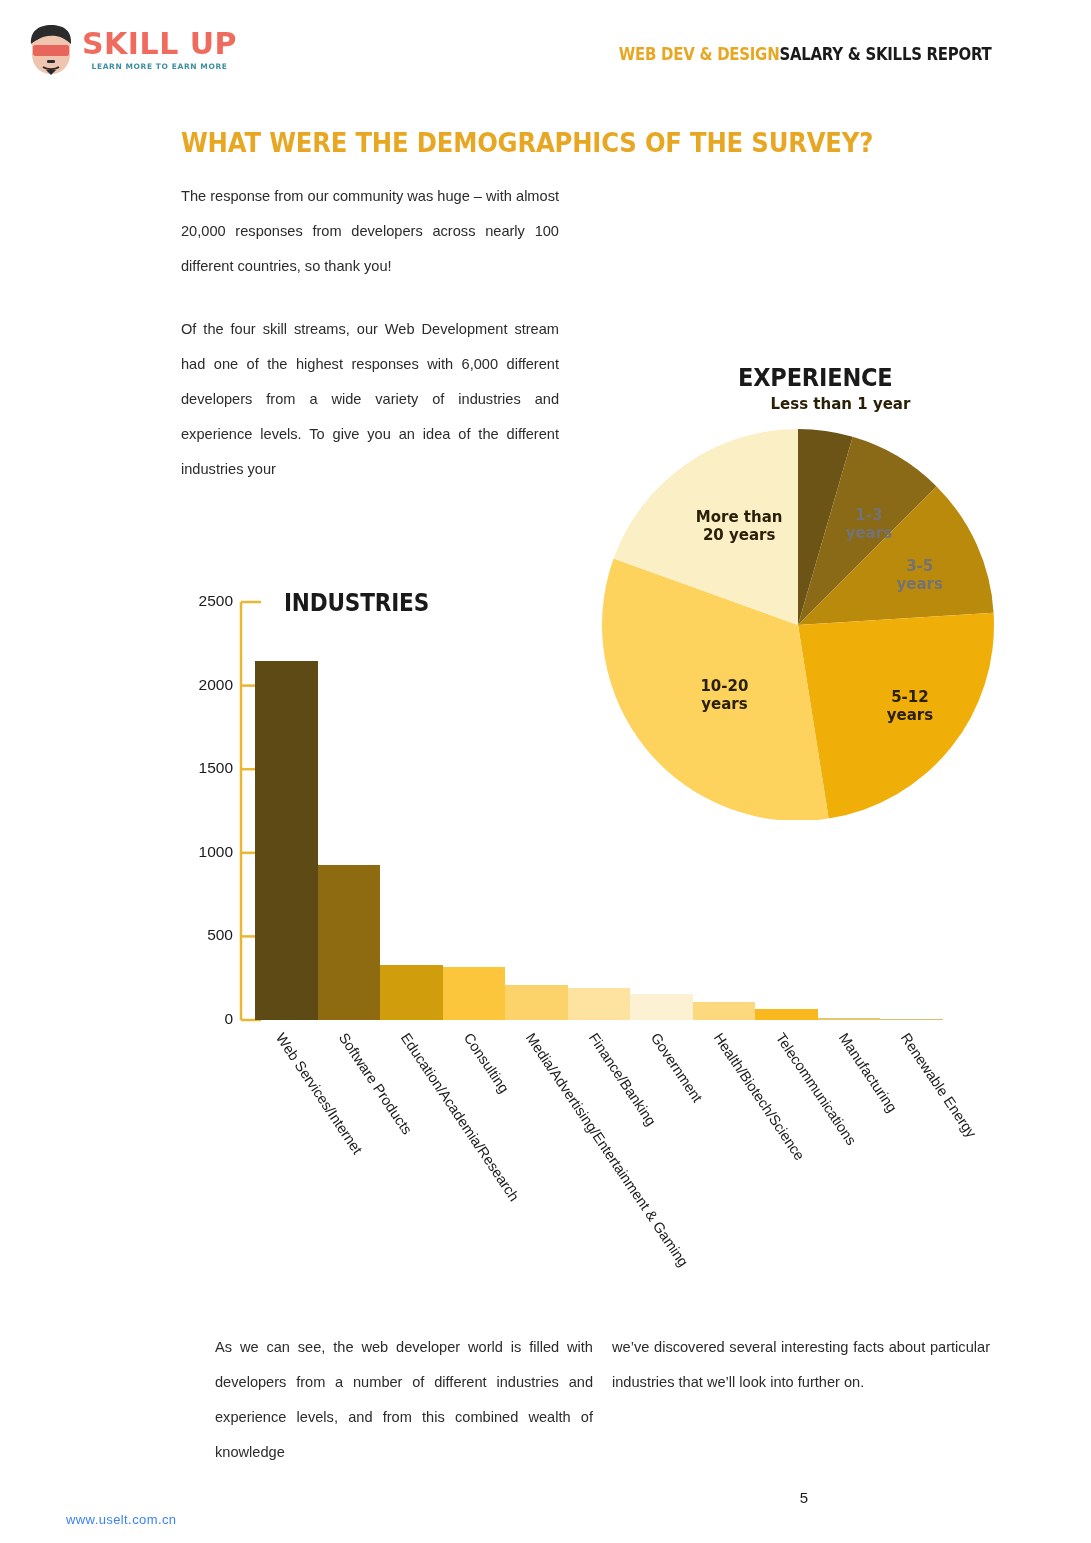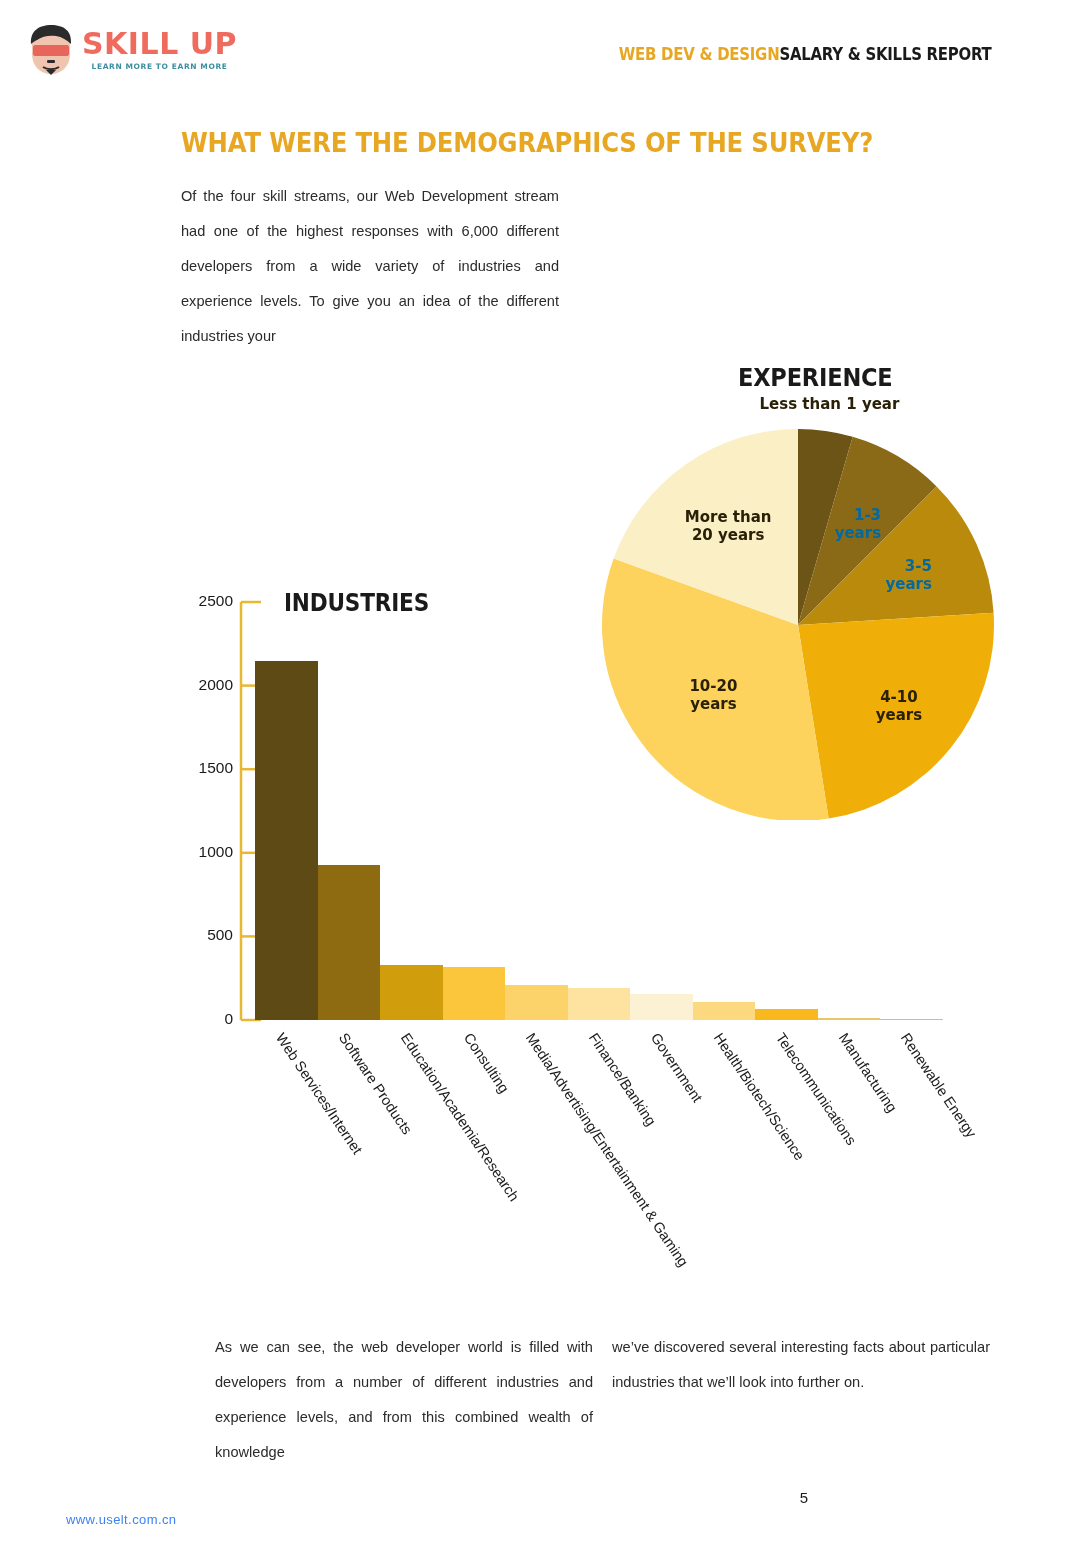"The response from our community" p { html: none -> <p>The response from our community was huge – with almost 20,000 responses from developers across nearly 100 different countries, so thank you!</p> }
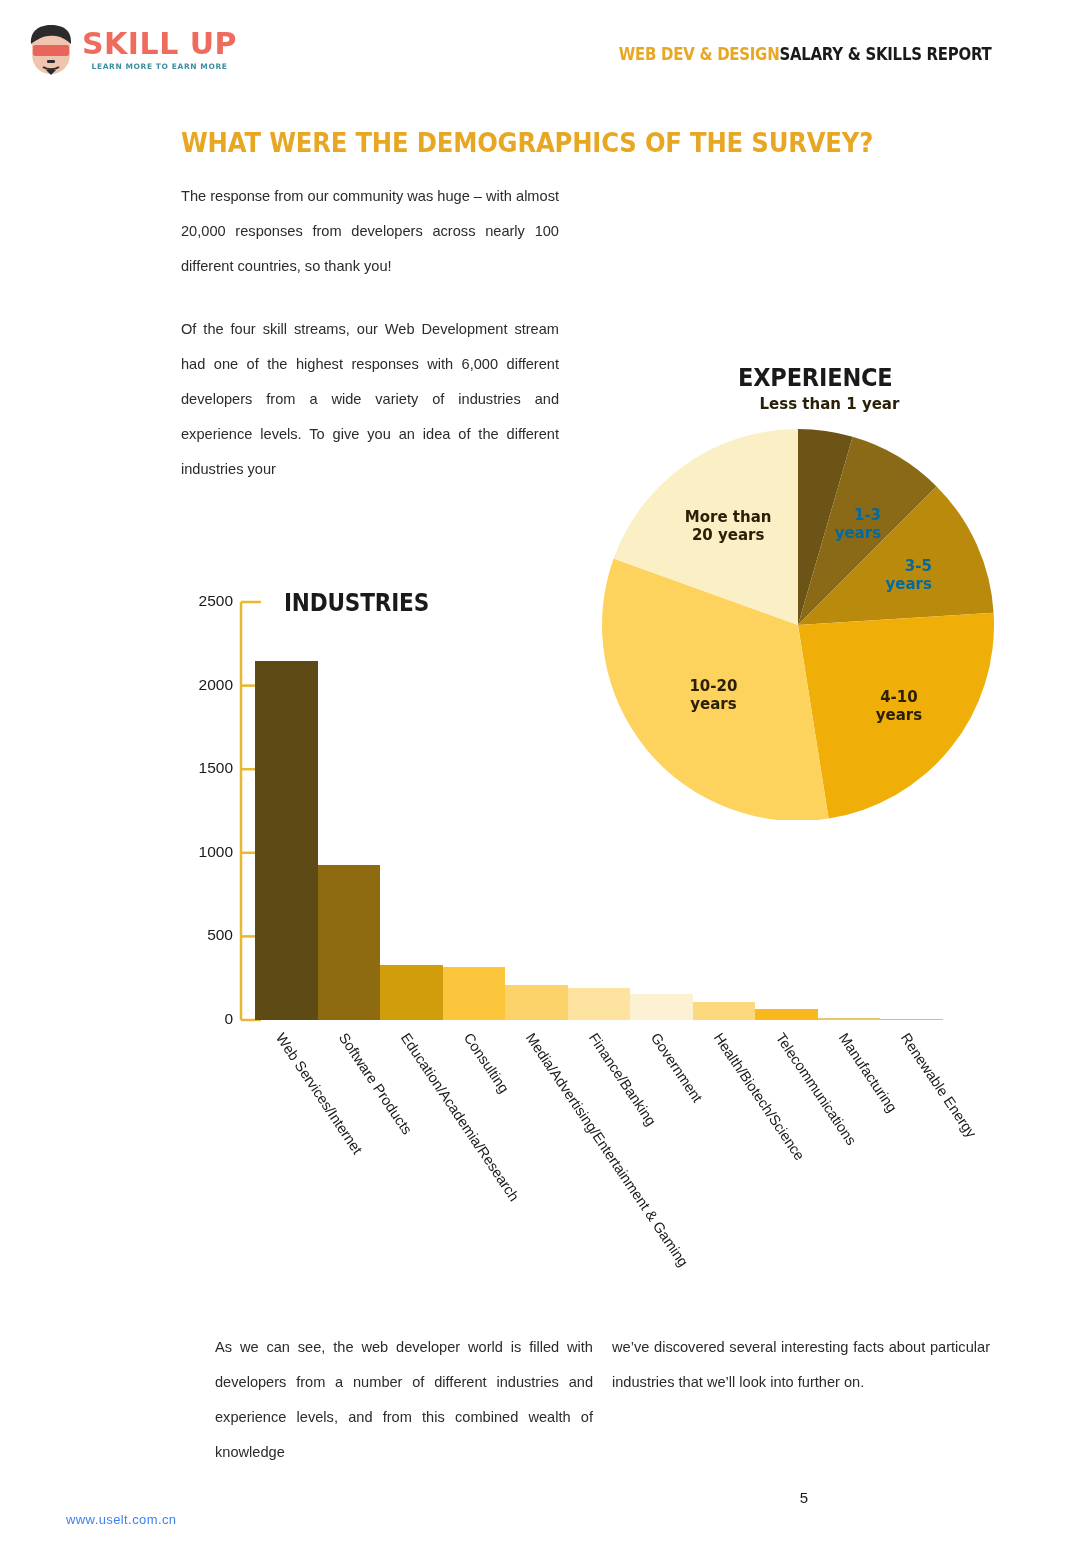"Less than 1 year" .pie-labels { left: 0 -> 11px }
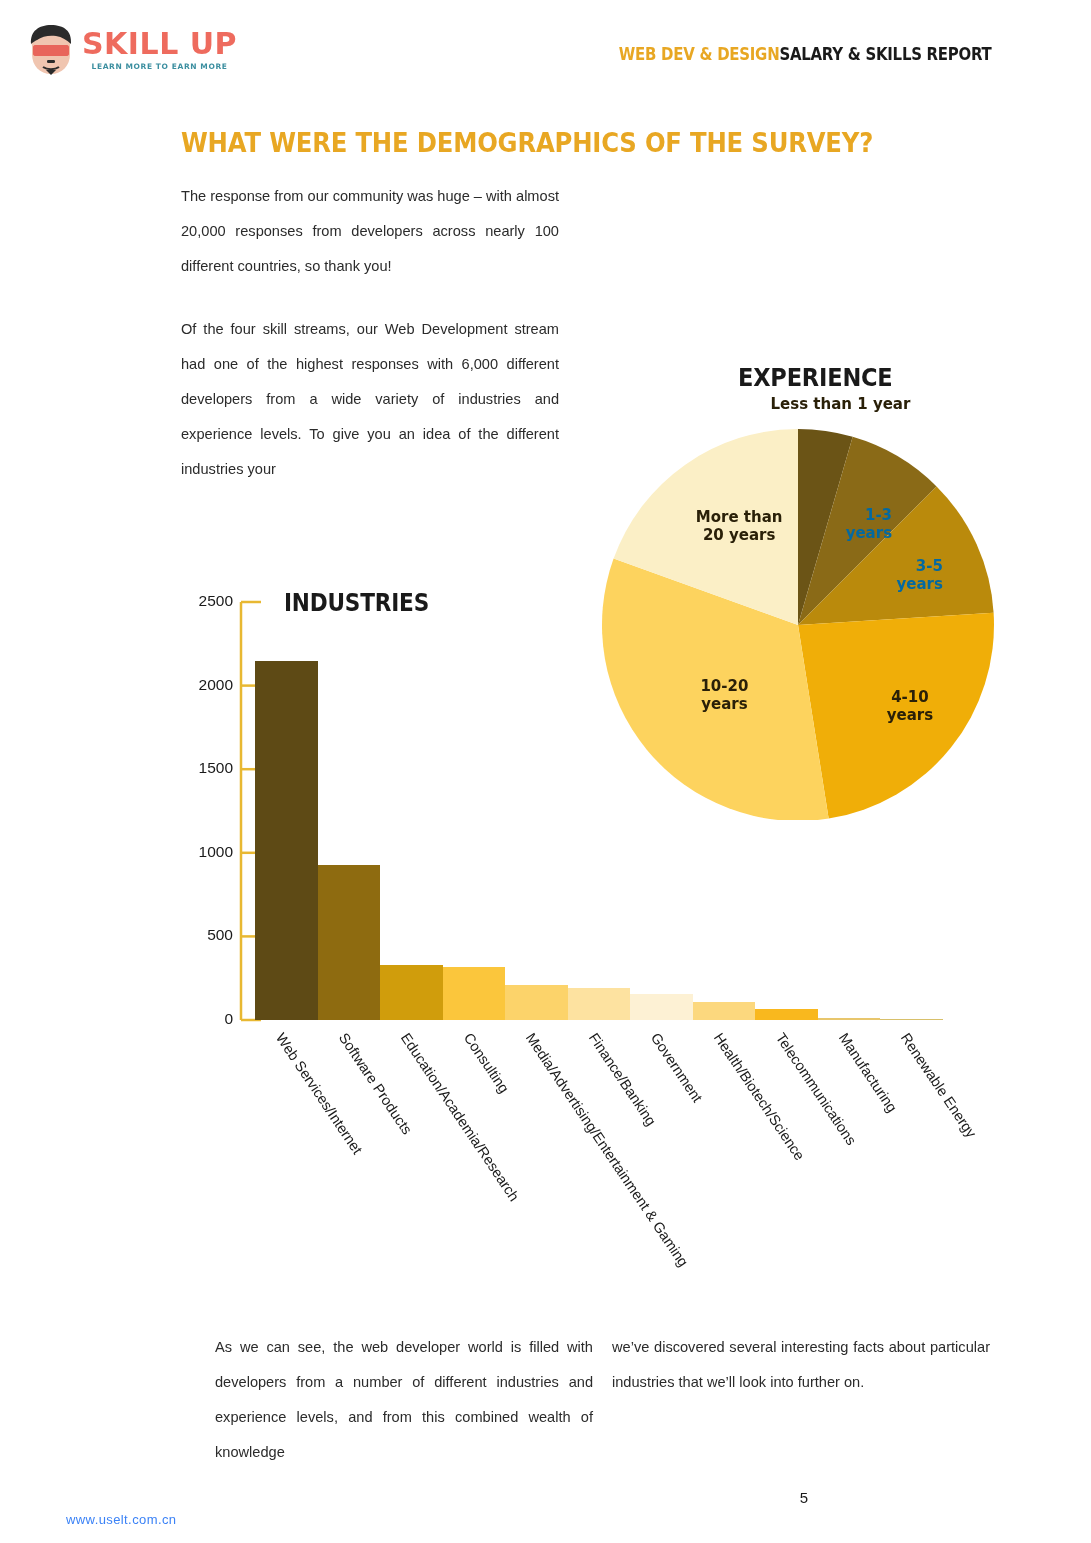"1-3" .pl-light { color: #0369a1 -> #737373; text-align: right -> none }
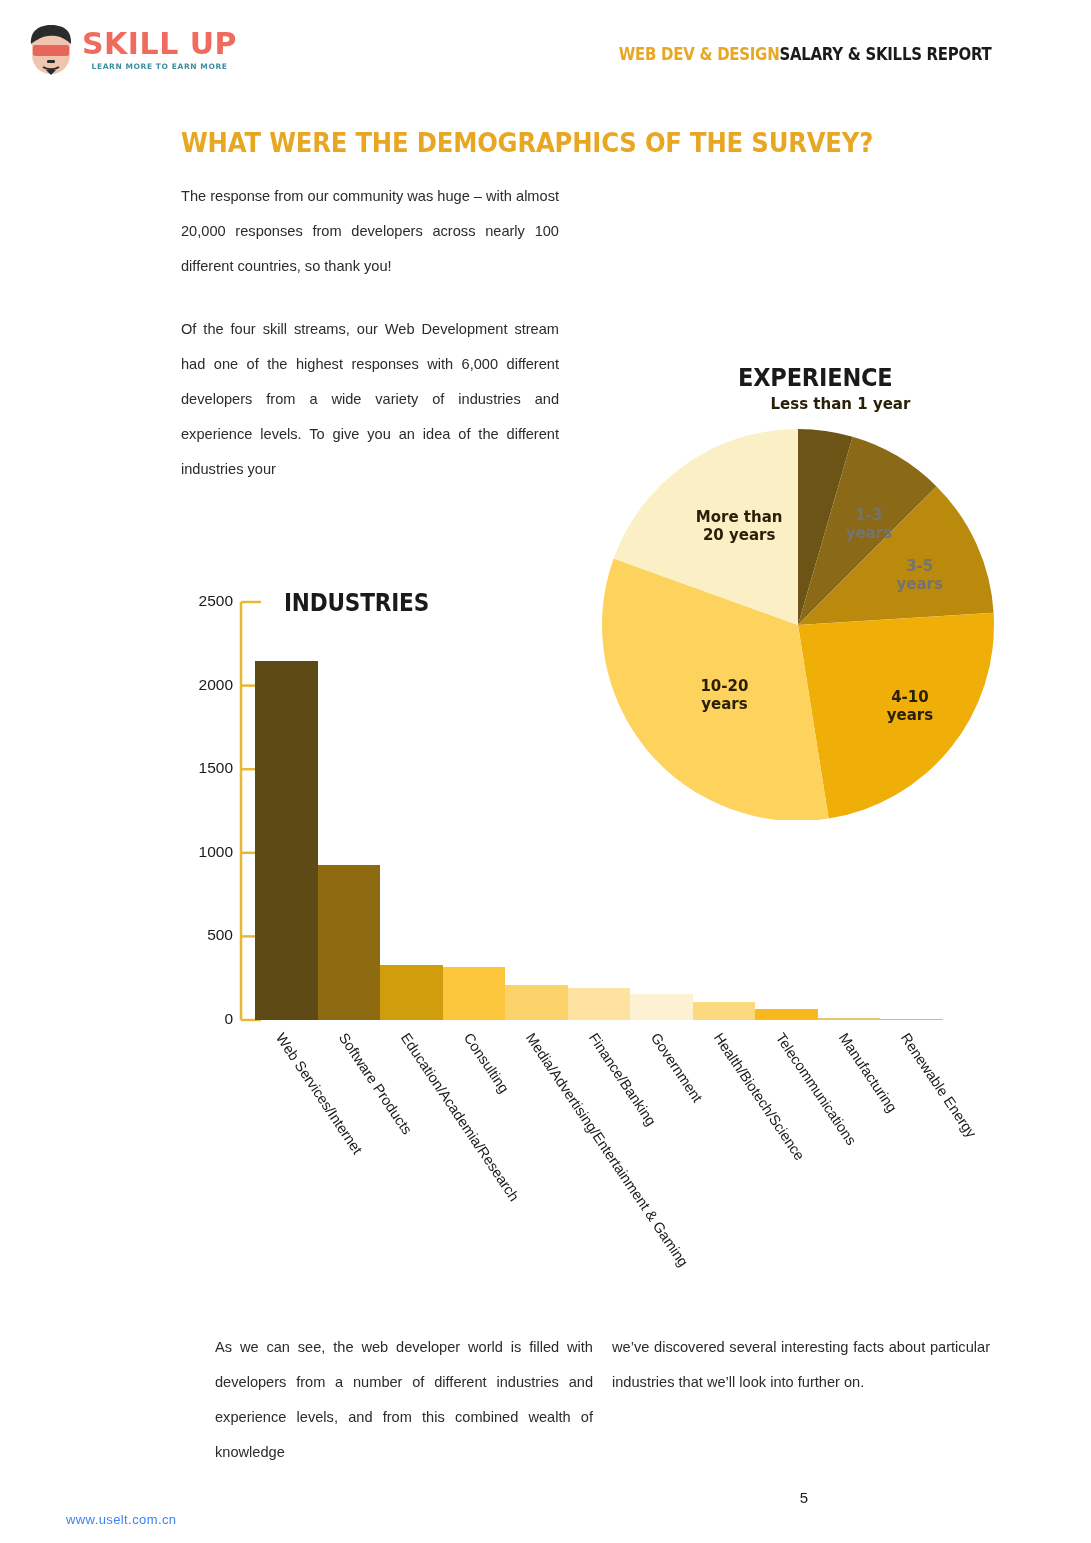"4-10" div.pie-label { text: 4-10 -> 5-12 }
